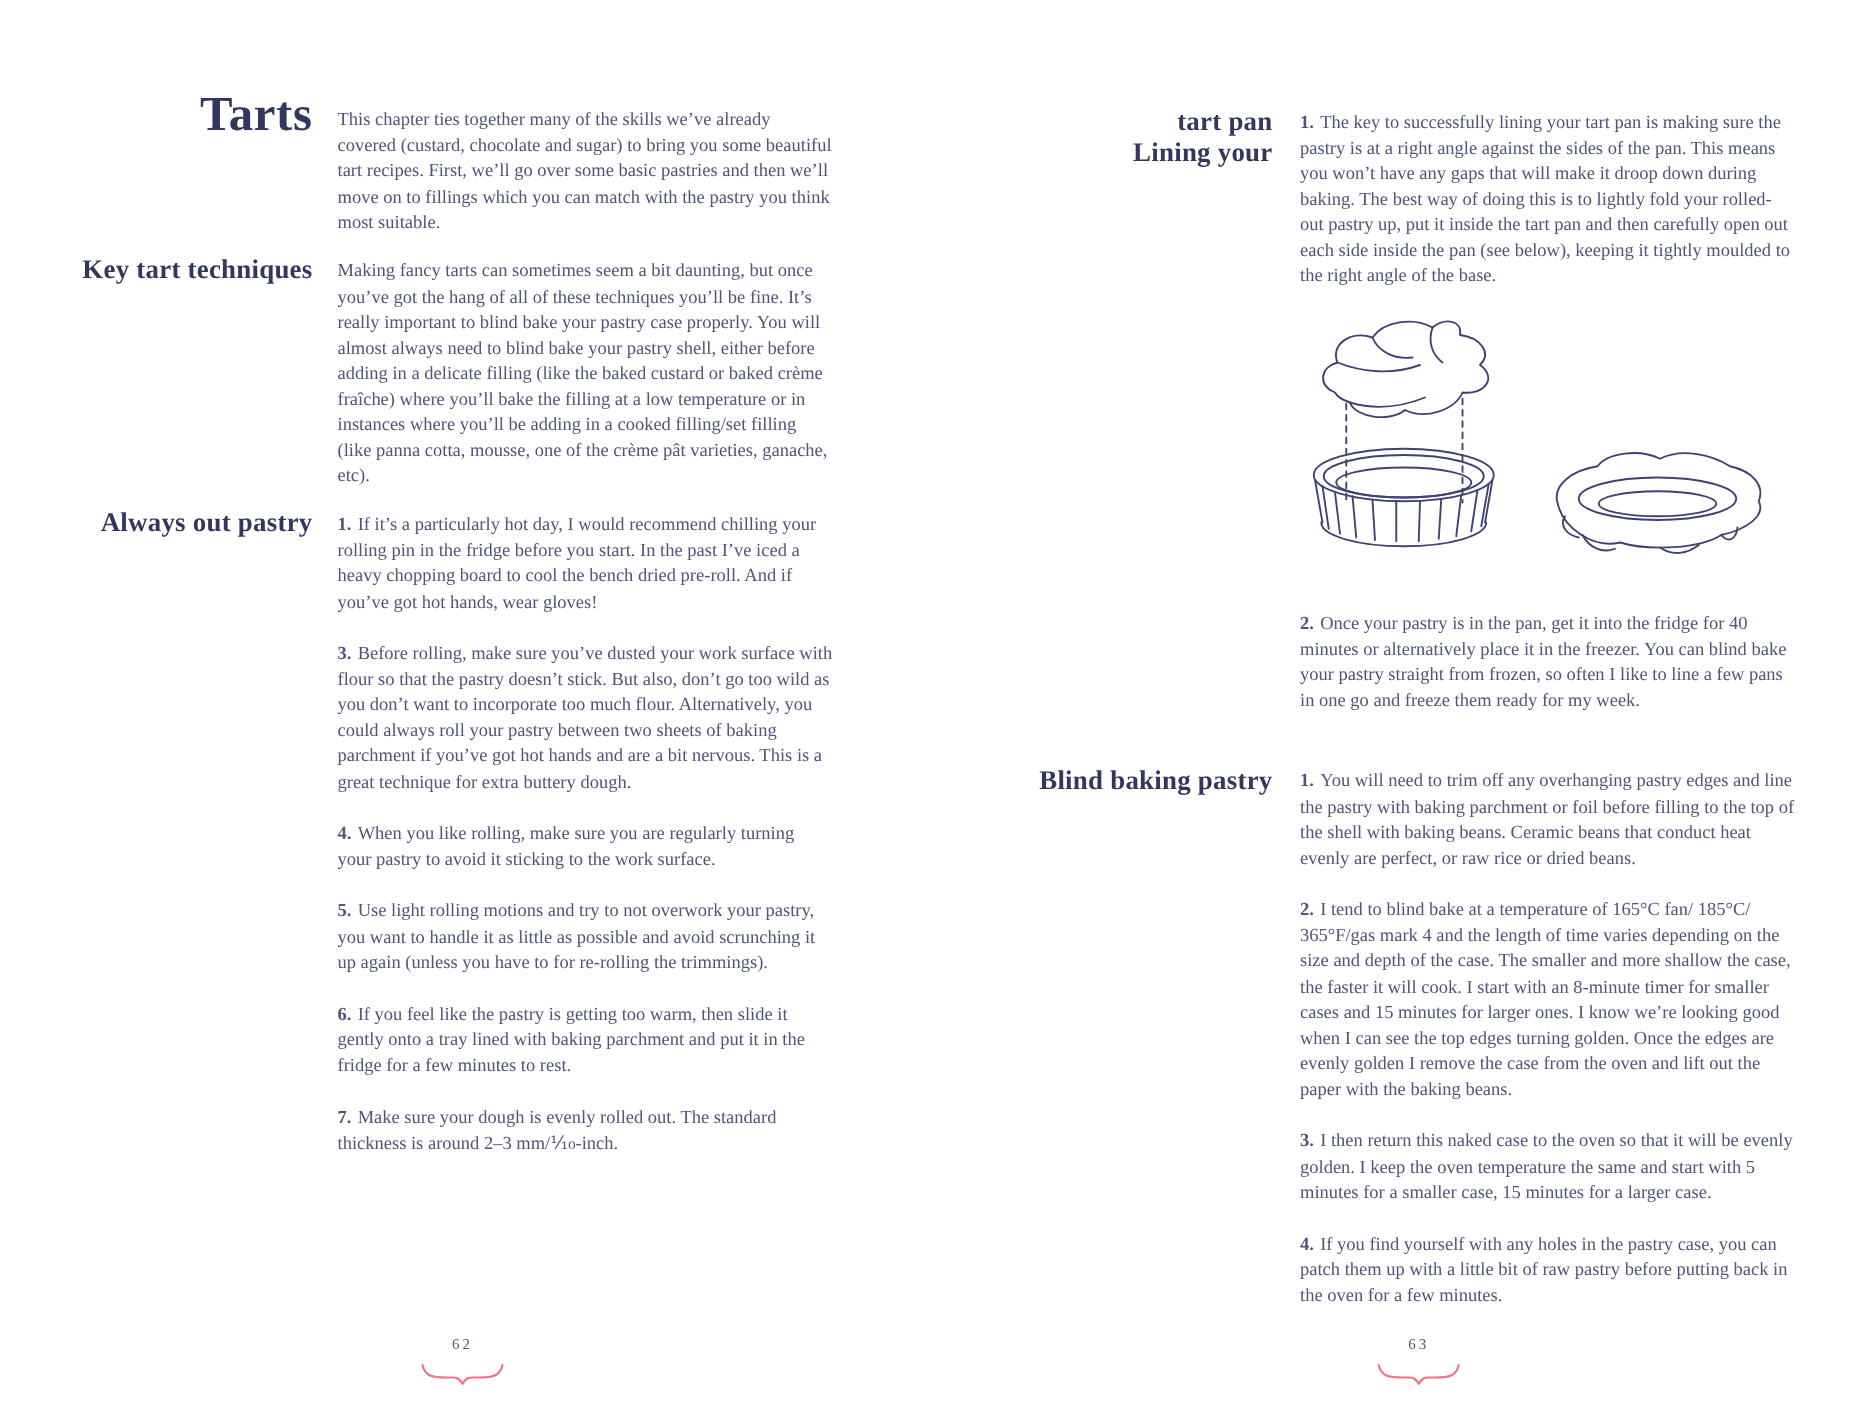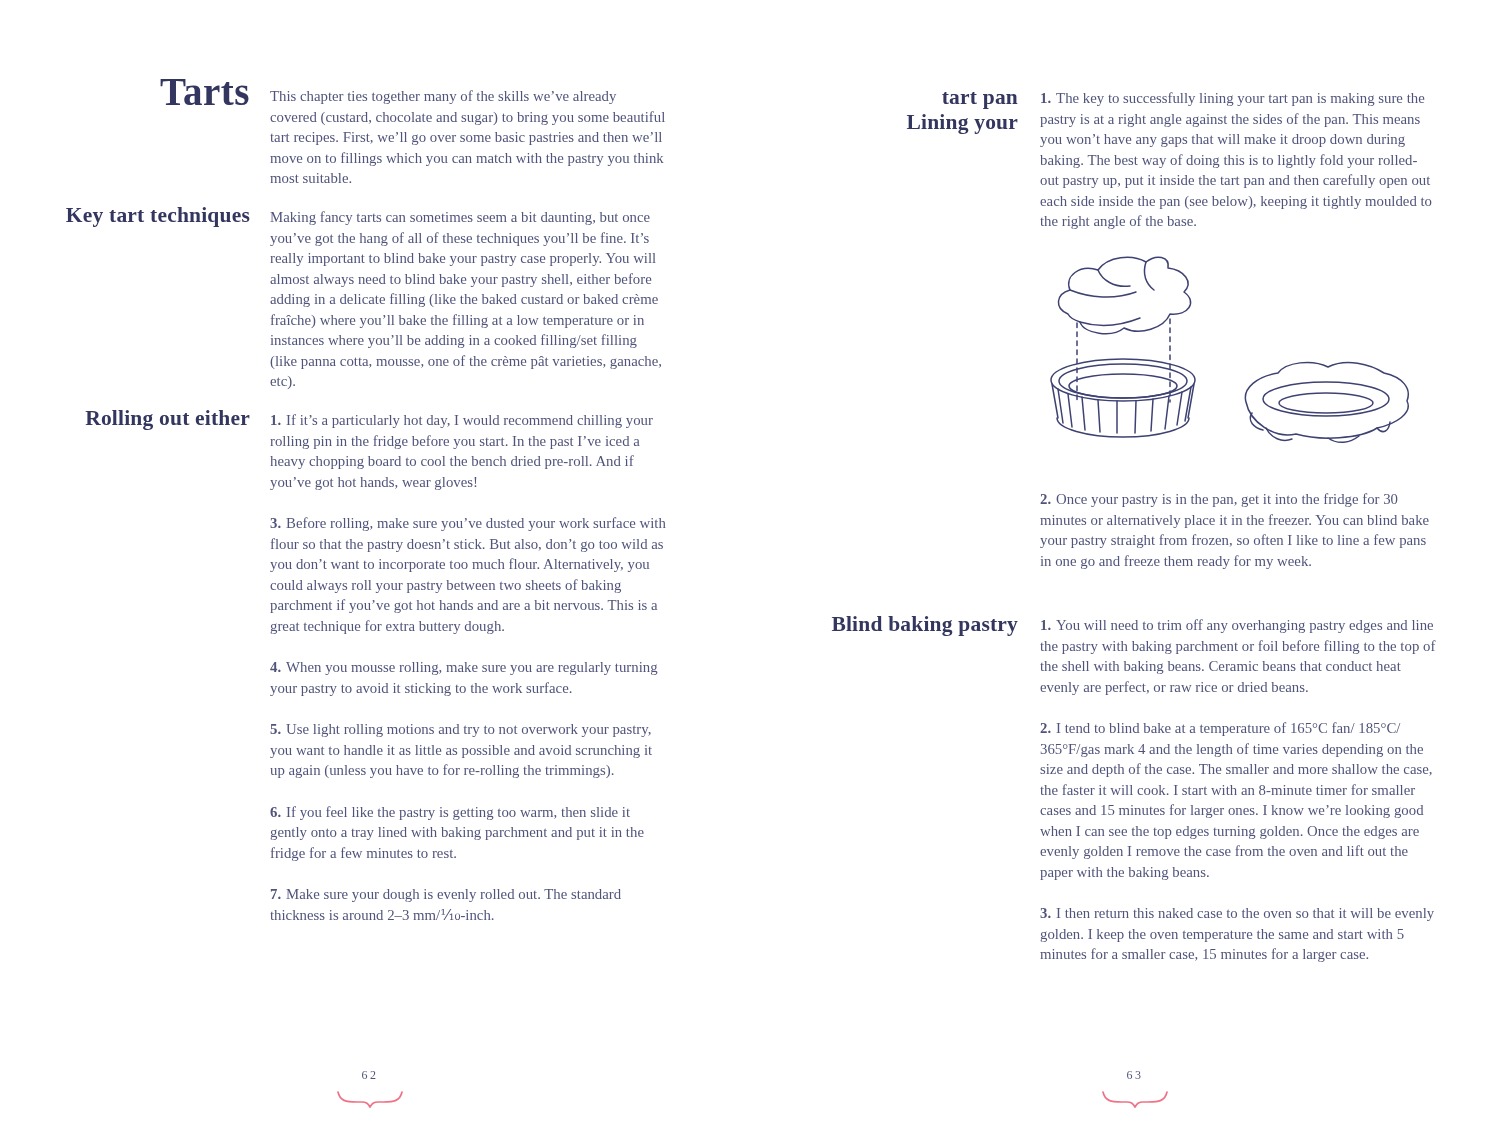"Rolling out either" div.abs { text: Rolling out either -> Always out pastry }
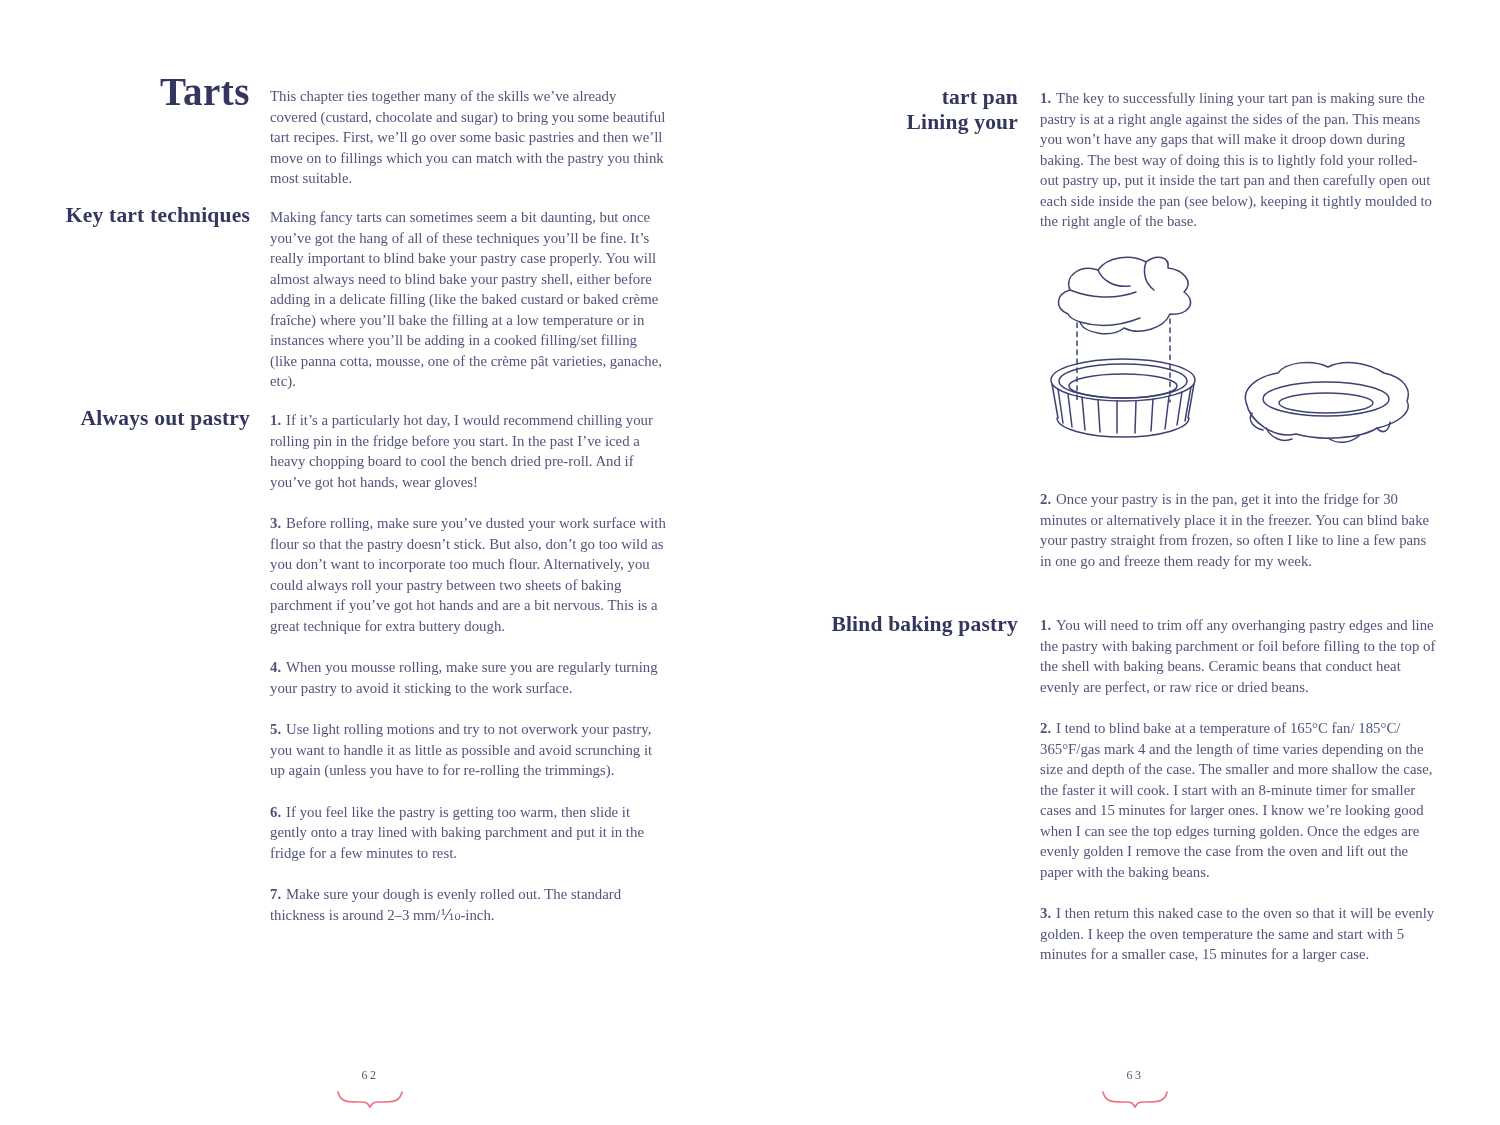"Once your pastry is in" span { text: 30 -> 40 }
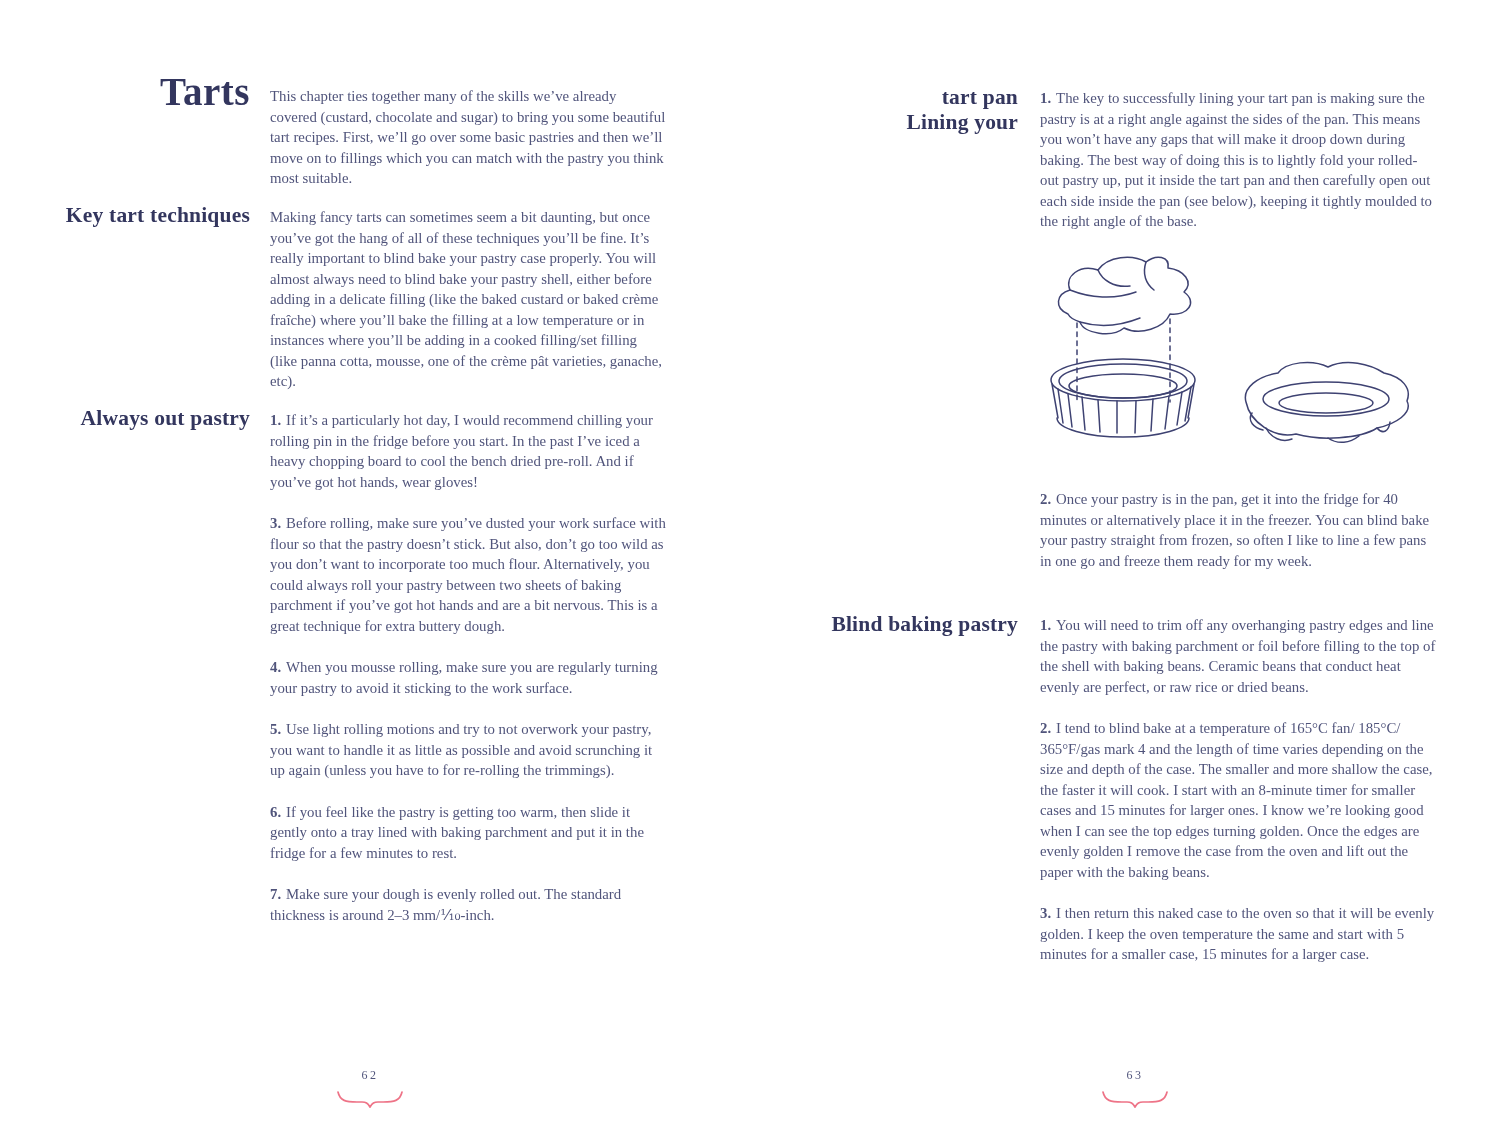"When you mousse rolling, make" span { text: mousse -> like }
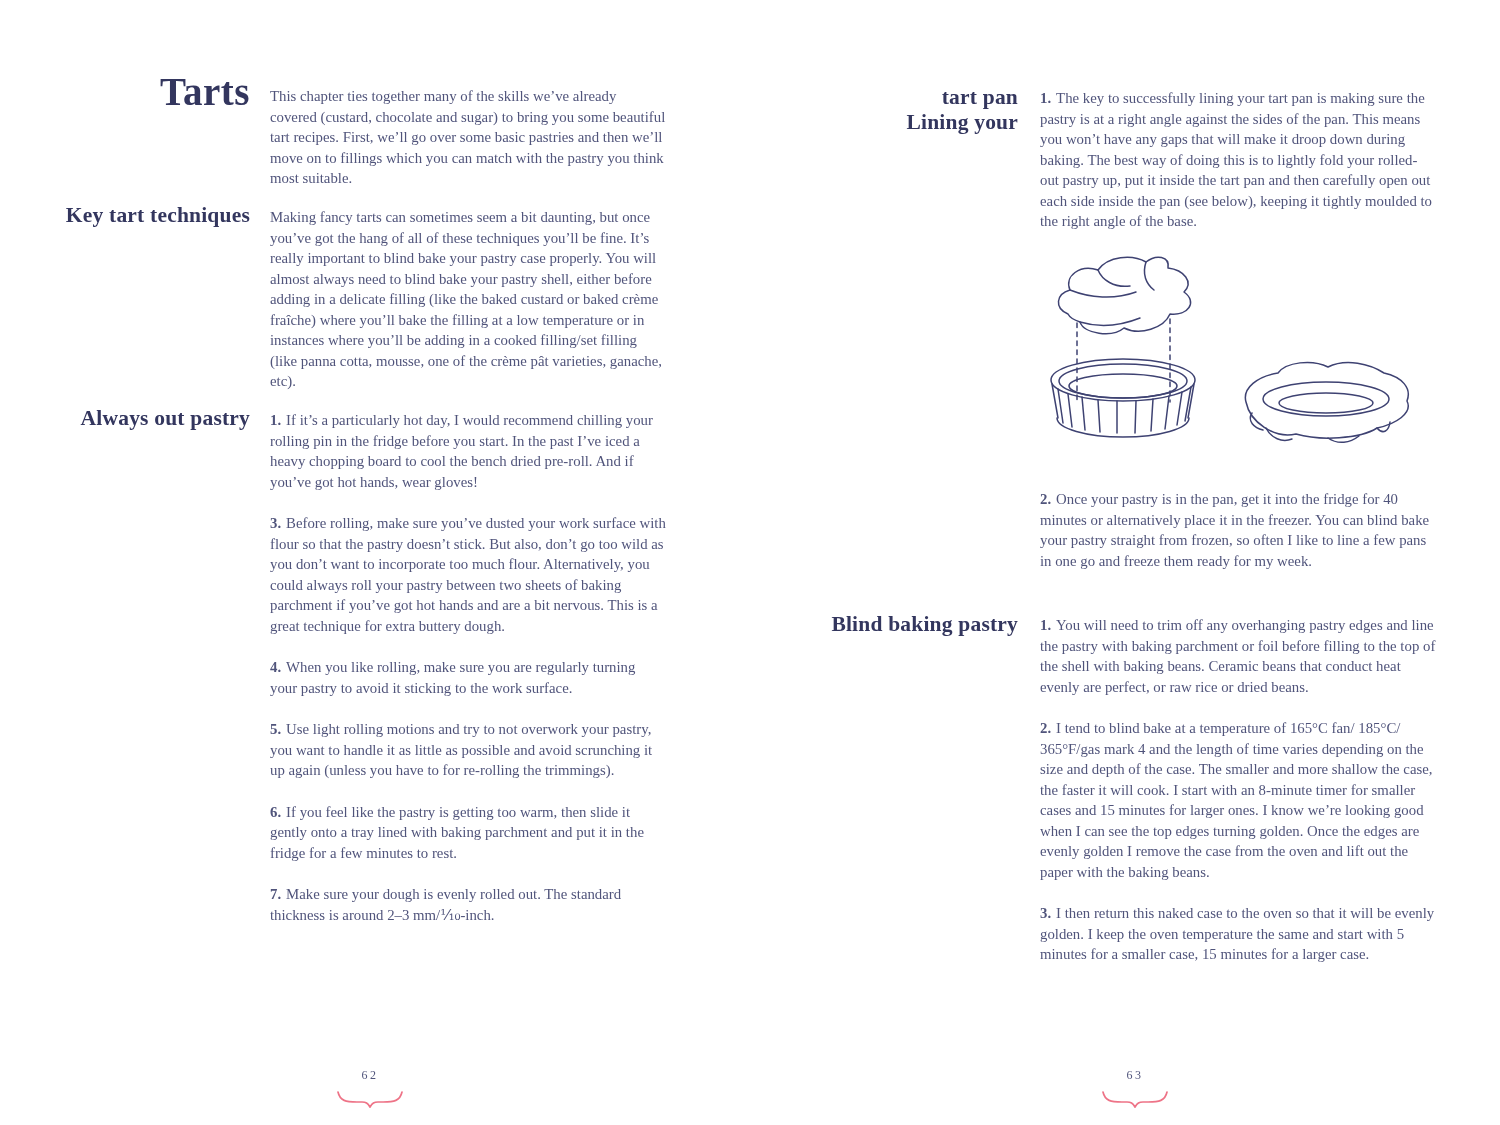"4. If you find yourself" p.body-text { html: none -> <p><span>4.</span><span>If you find yourself with any holes in the pastry case, you can patch them up with a little bit of raw pastry before putting back in the oven for a few minutes.</span></p> }
